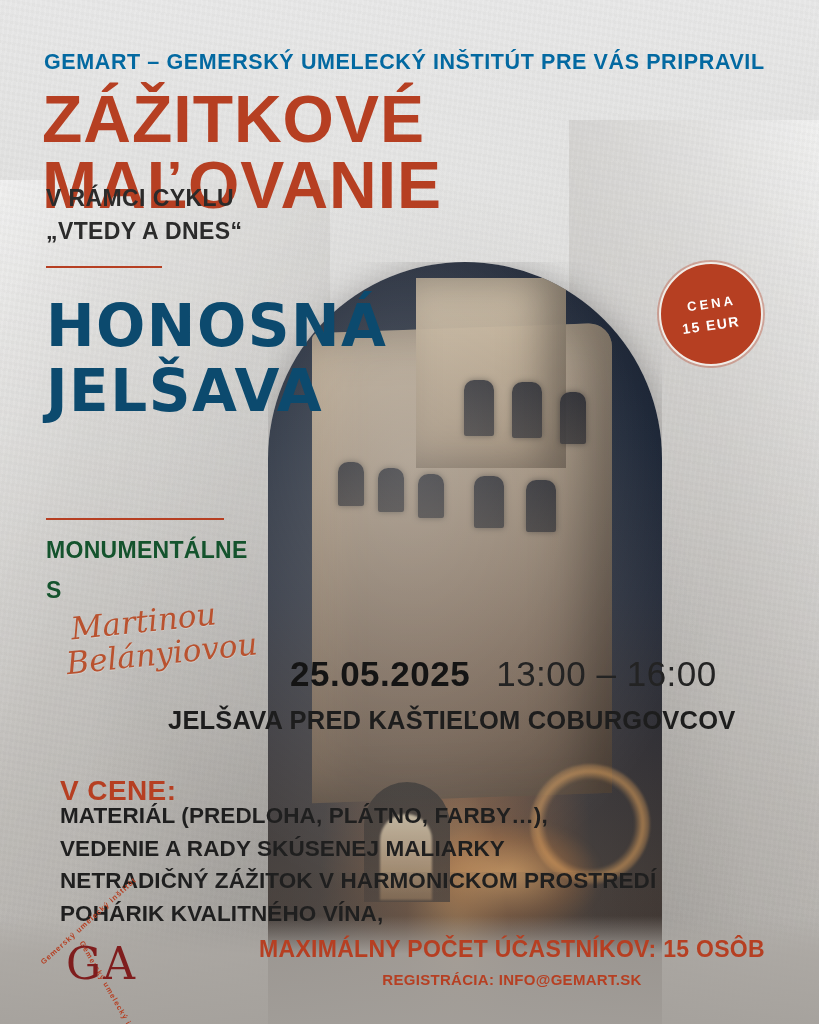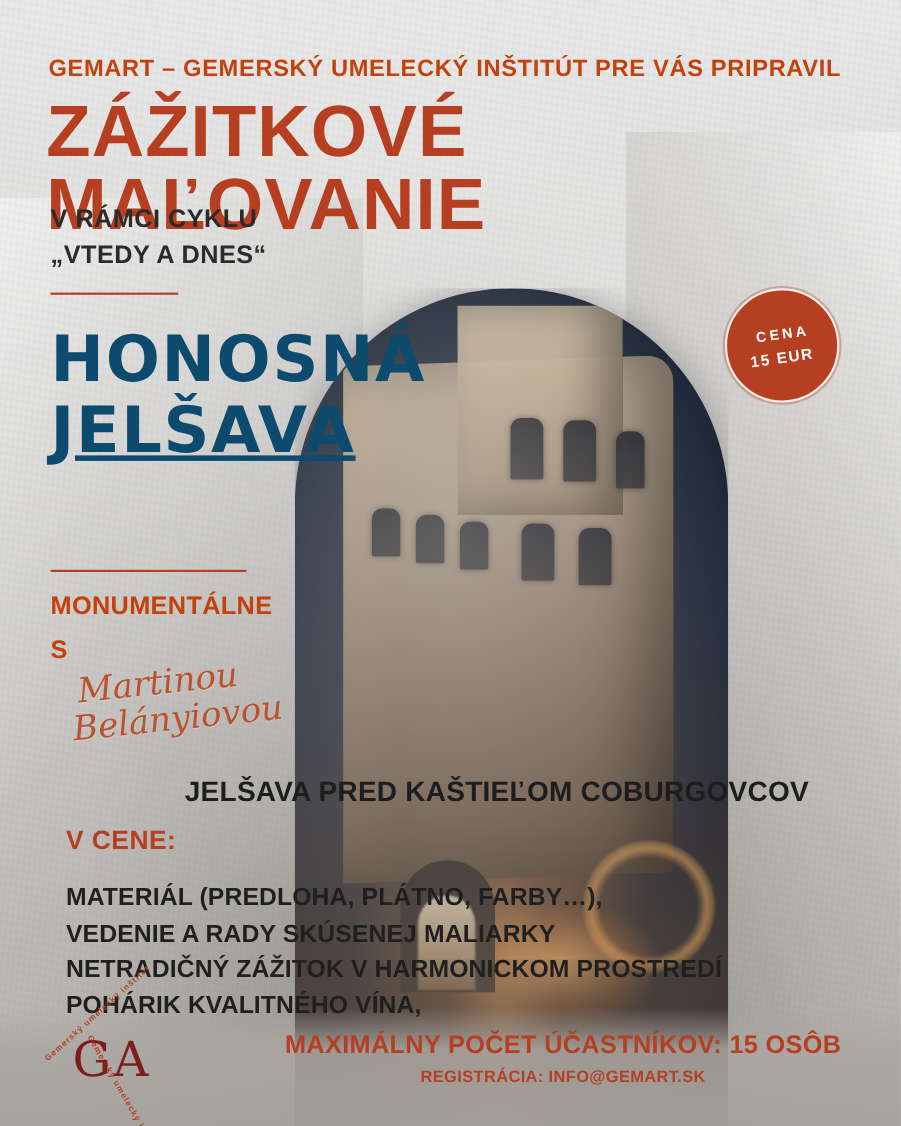"GEMART – GEMERSKÝ UMELECKÝ INŠTITÚT" .t-kicker { color: #c2410c -> #0369a1 }
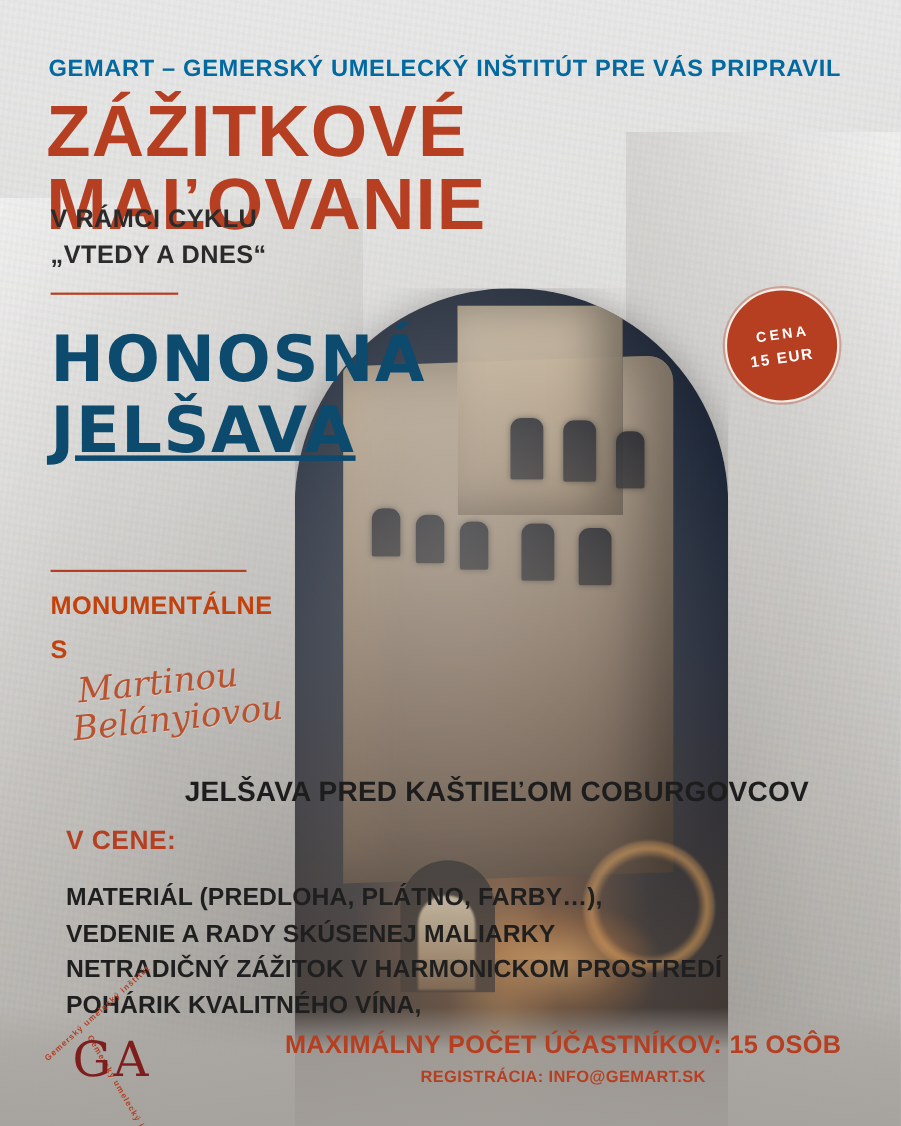"JELŠAVA" .t-place .l2 { text-decoration: underline -> none }
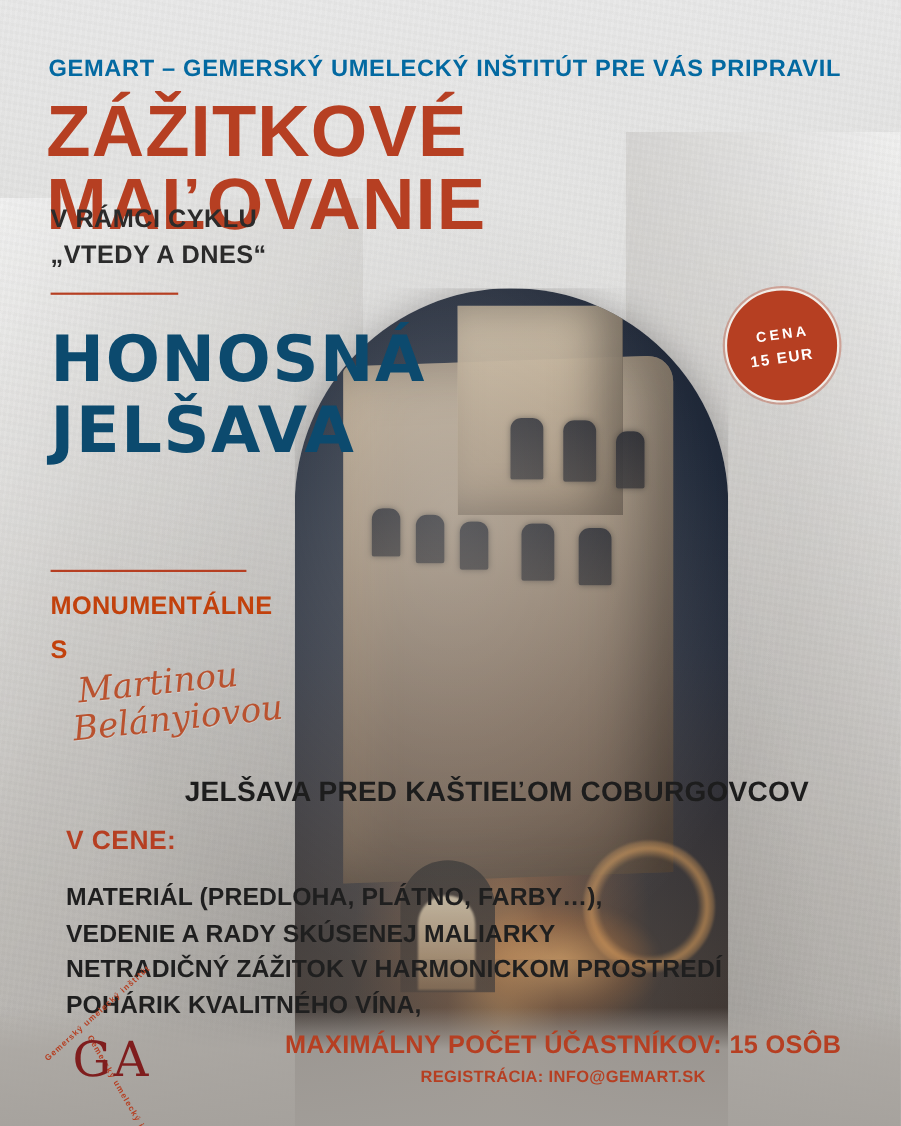"MONUMENTÁLNE" .t-mono { color: #c2410c -> #14532d }
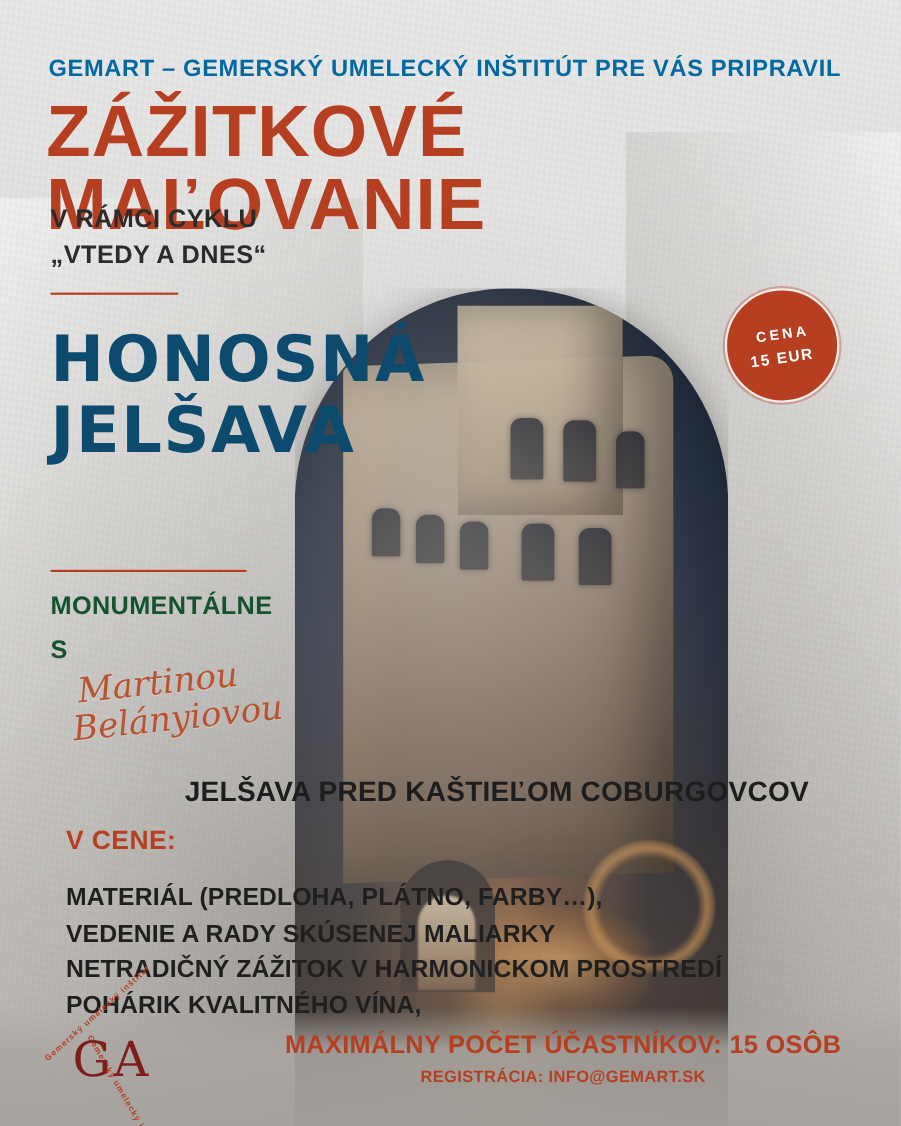"25.05.2025" div.t-date-row { html: none -> <div> <span>25.05.2025</span> <span>13:00 – 16:00</span> </div> }
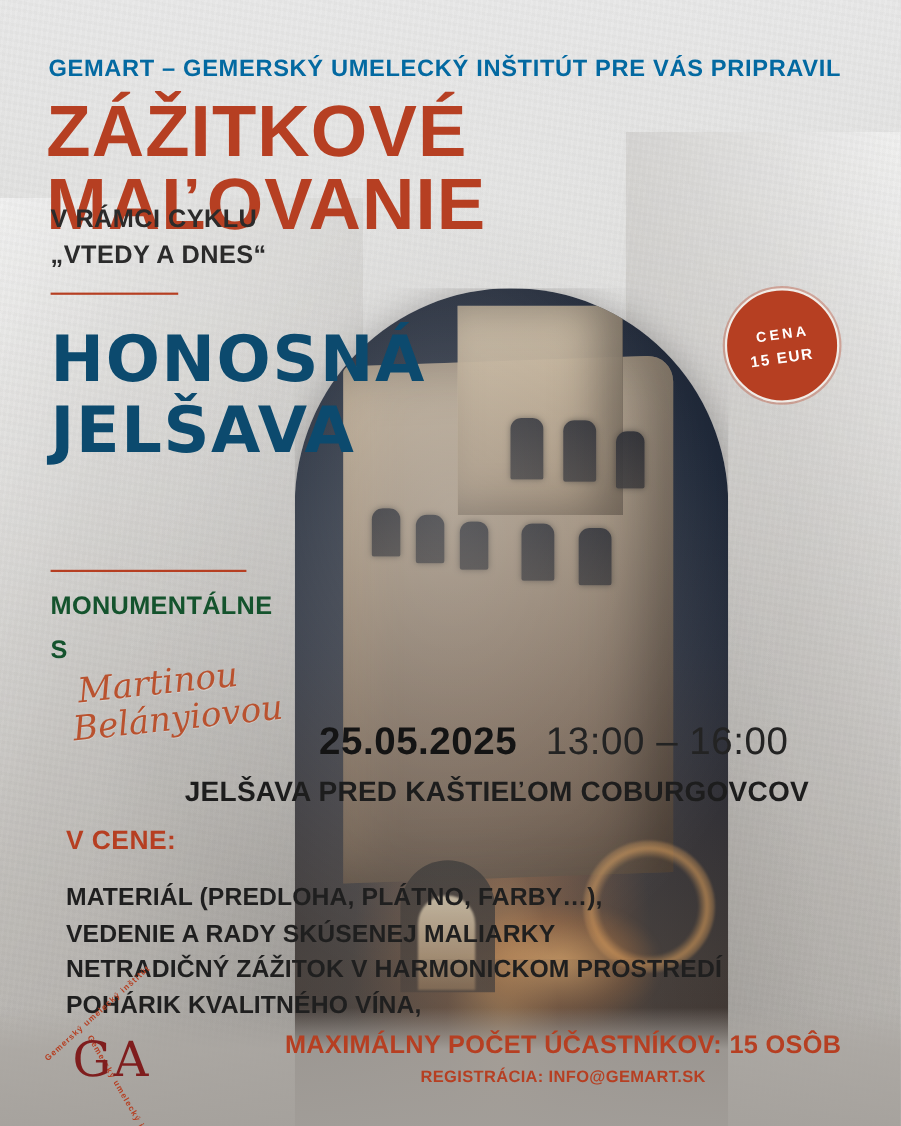"V CENE:" .t-incl-head { font-size: 24px -> 28px; top: 751px -> 775px }
